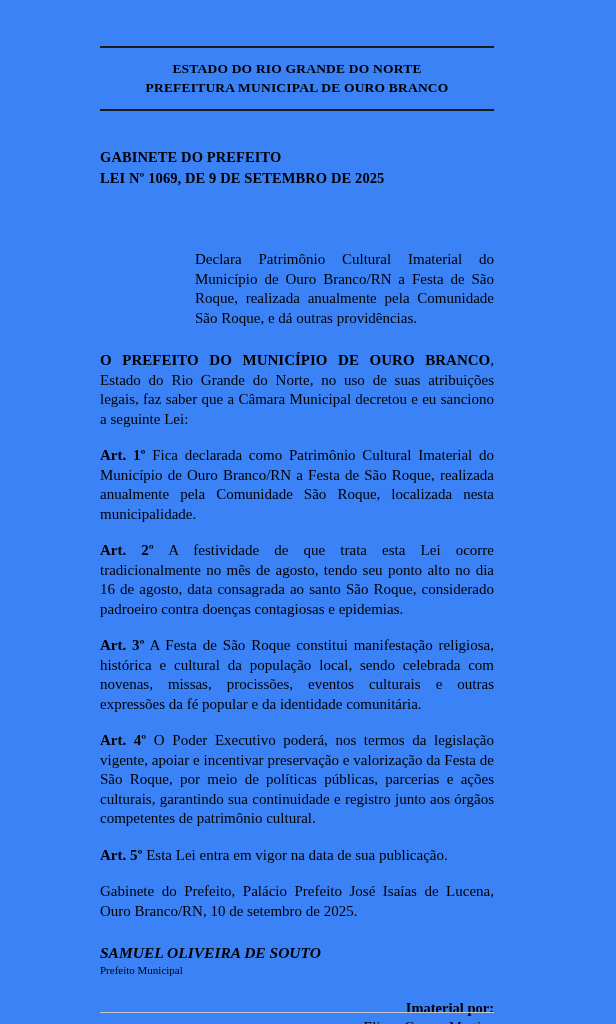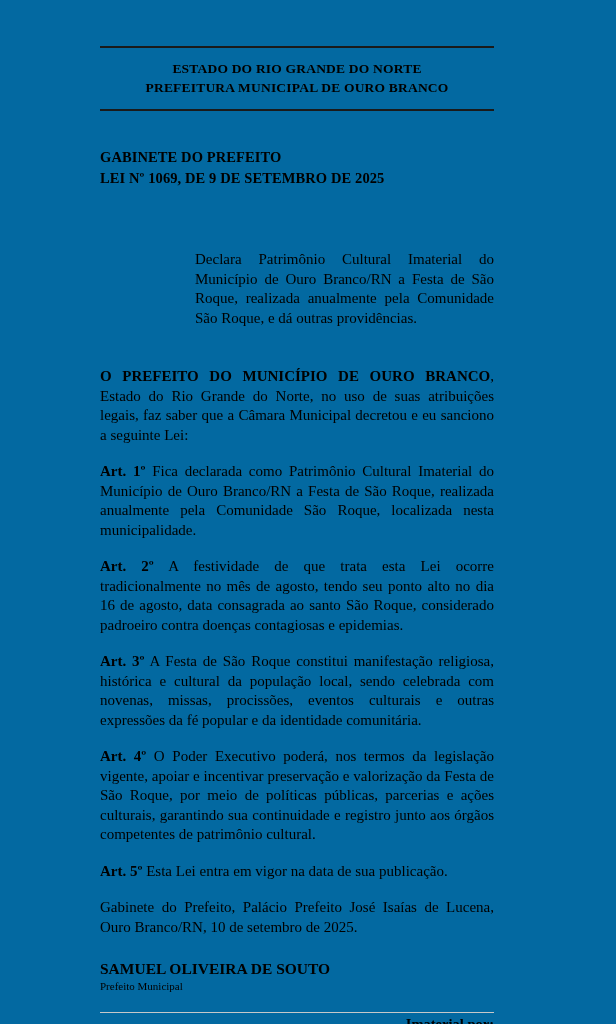"ESTADO DO RIO GRANDE DO" .page { background: #0369a1 -> #3b82f6 }
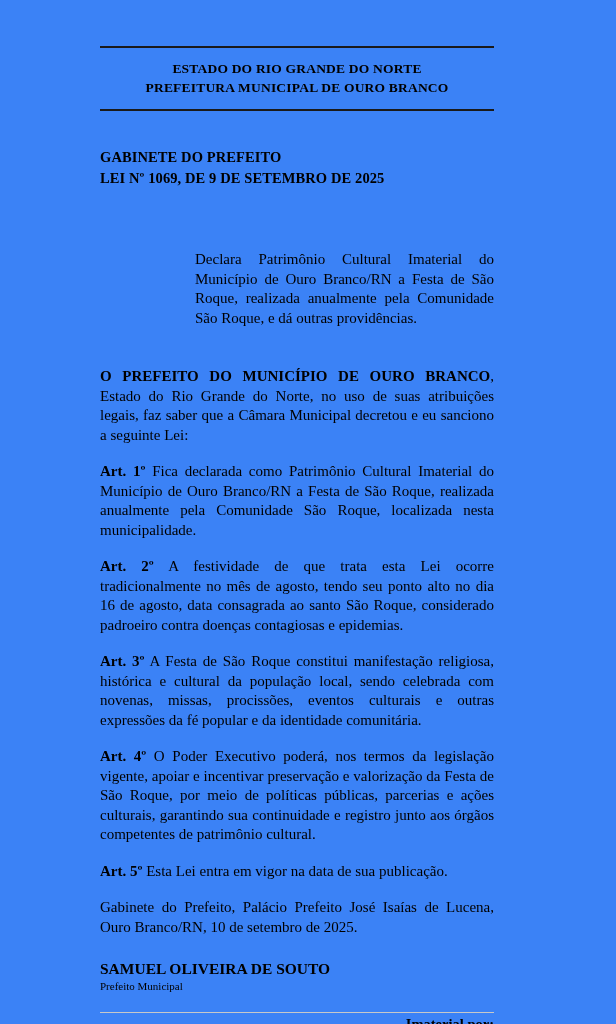"O PREFEITO DO MUNICÍPIO DE" .para.first { margin-top: 39px -> 23px }
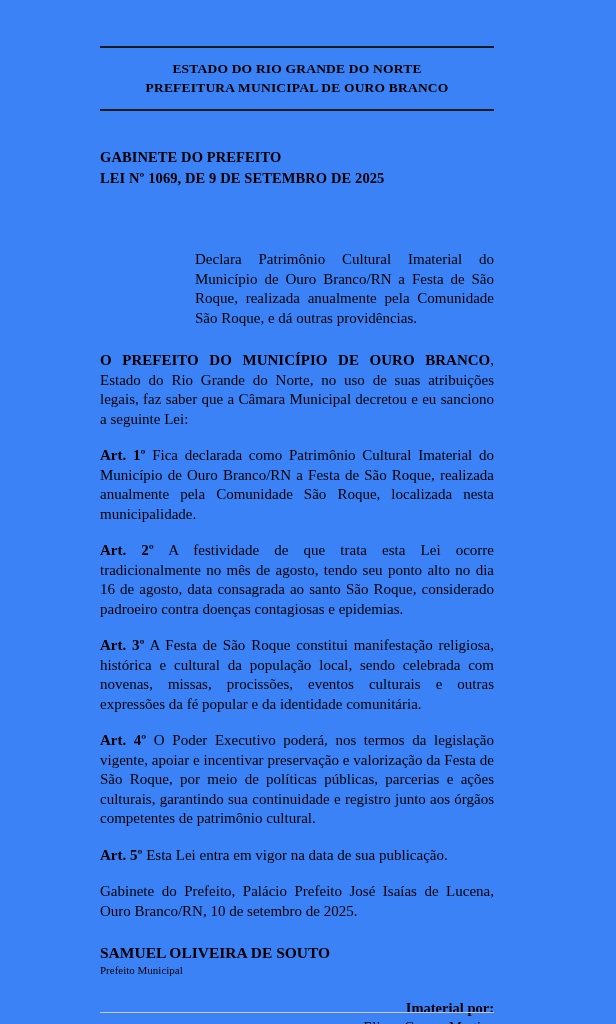"SAMUEL OLIVEIRA DE SOUTO" .sig-name { font-style: none -> italic }
